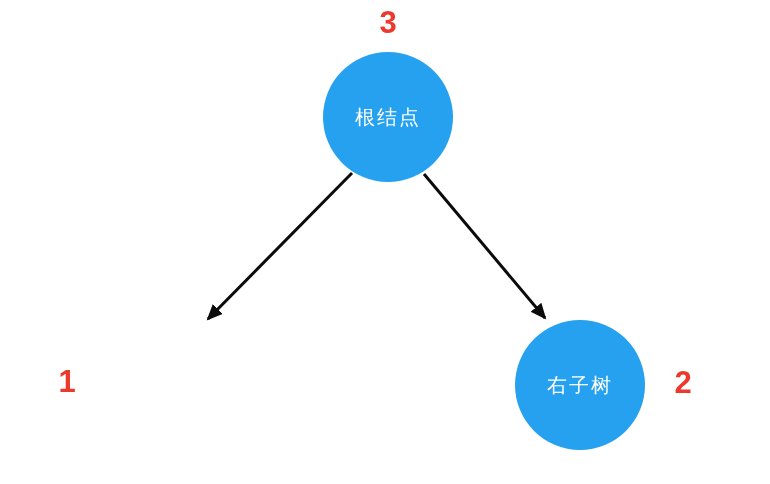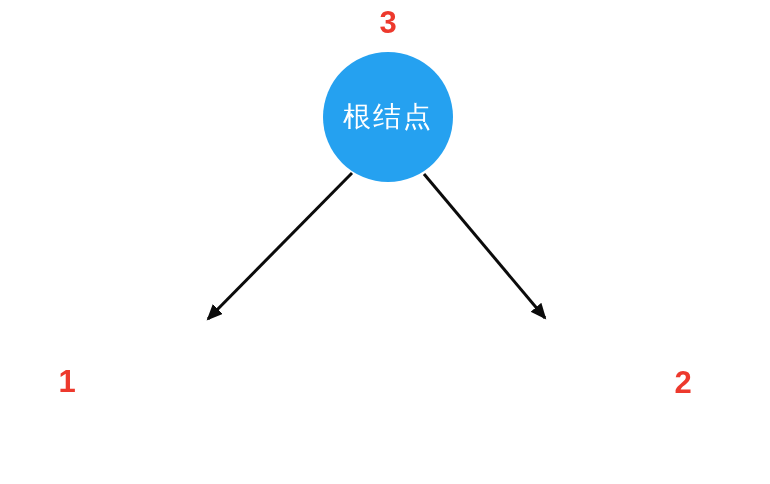"根结点" .node span { font-size: 28px -> 20px }
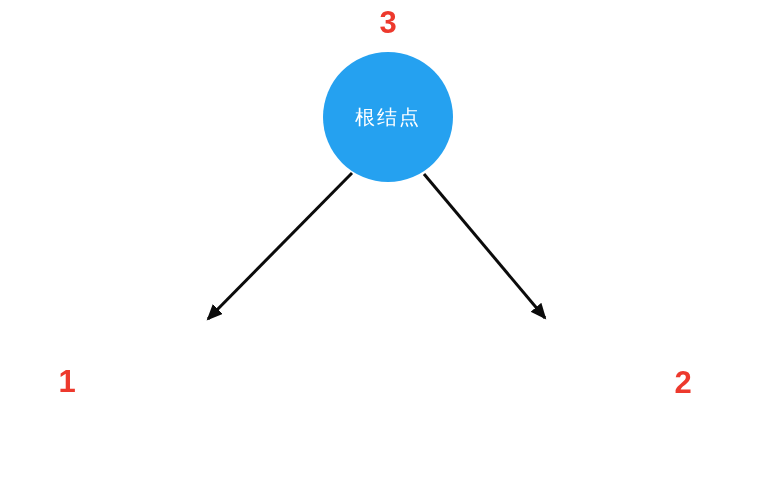"右子树" div.node { html: none -> <div> <span>右子树</span> </div> }
